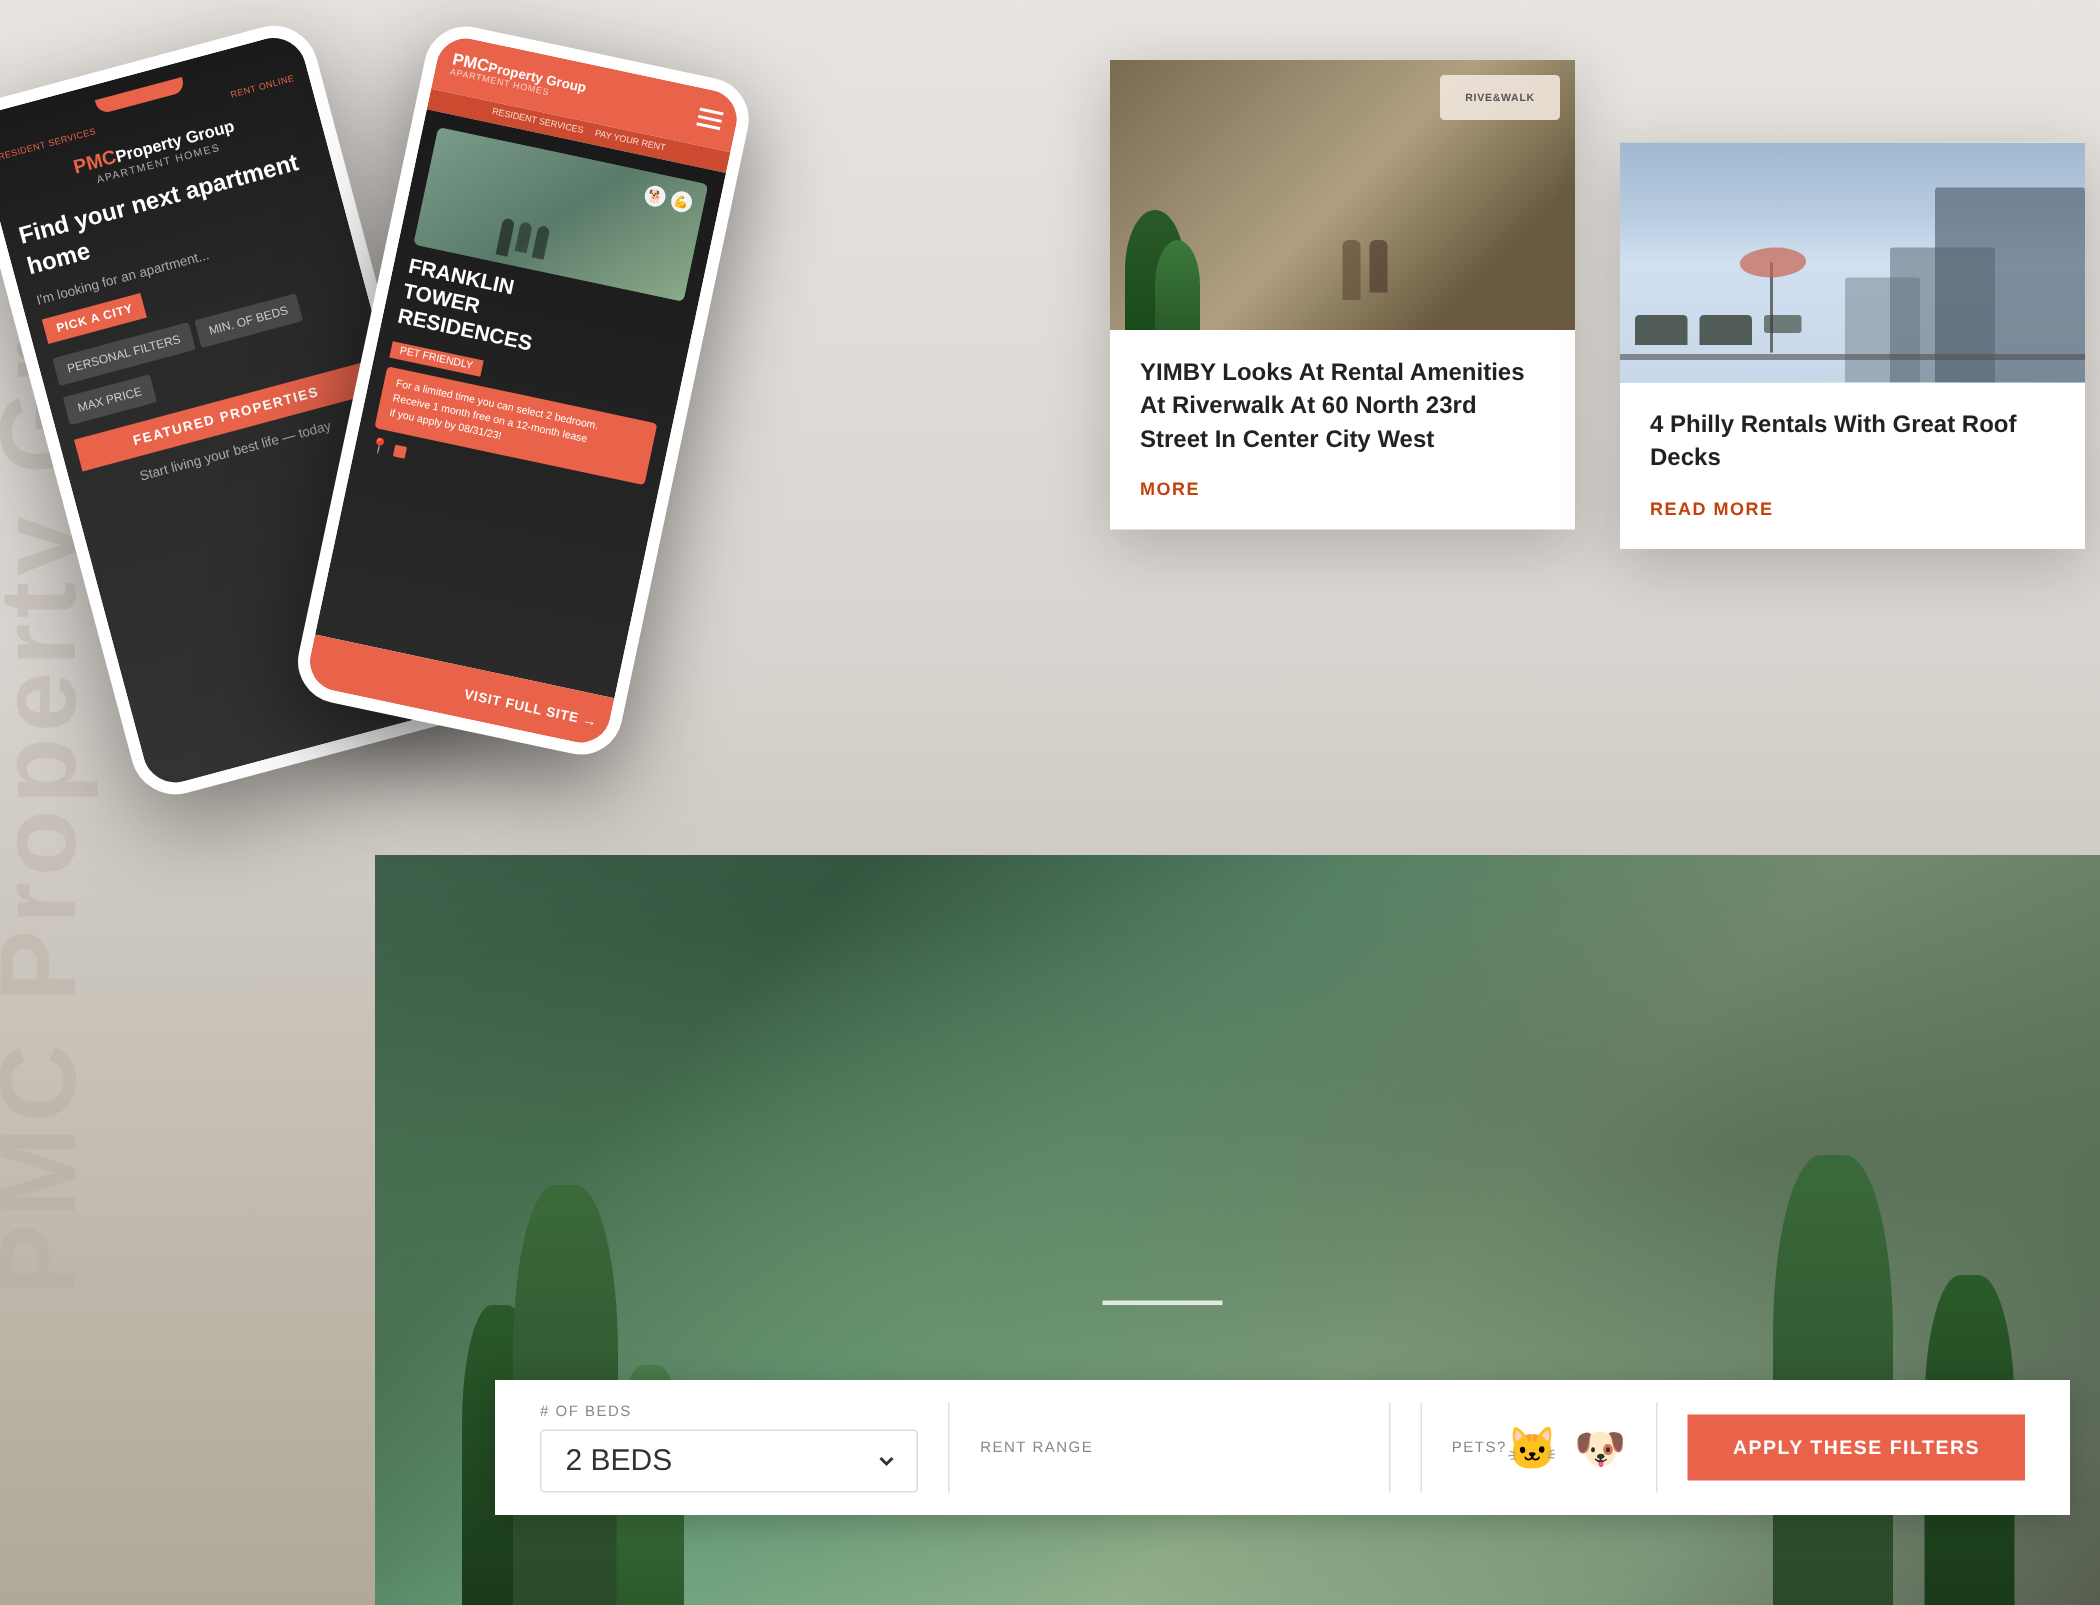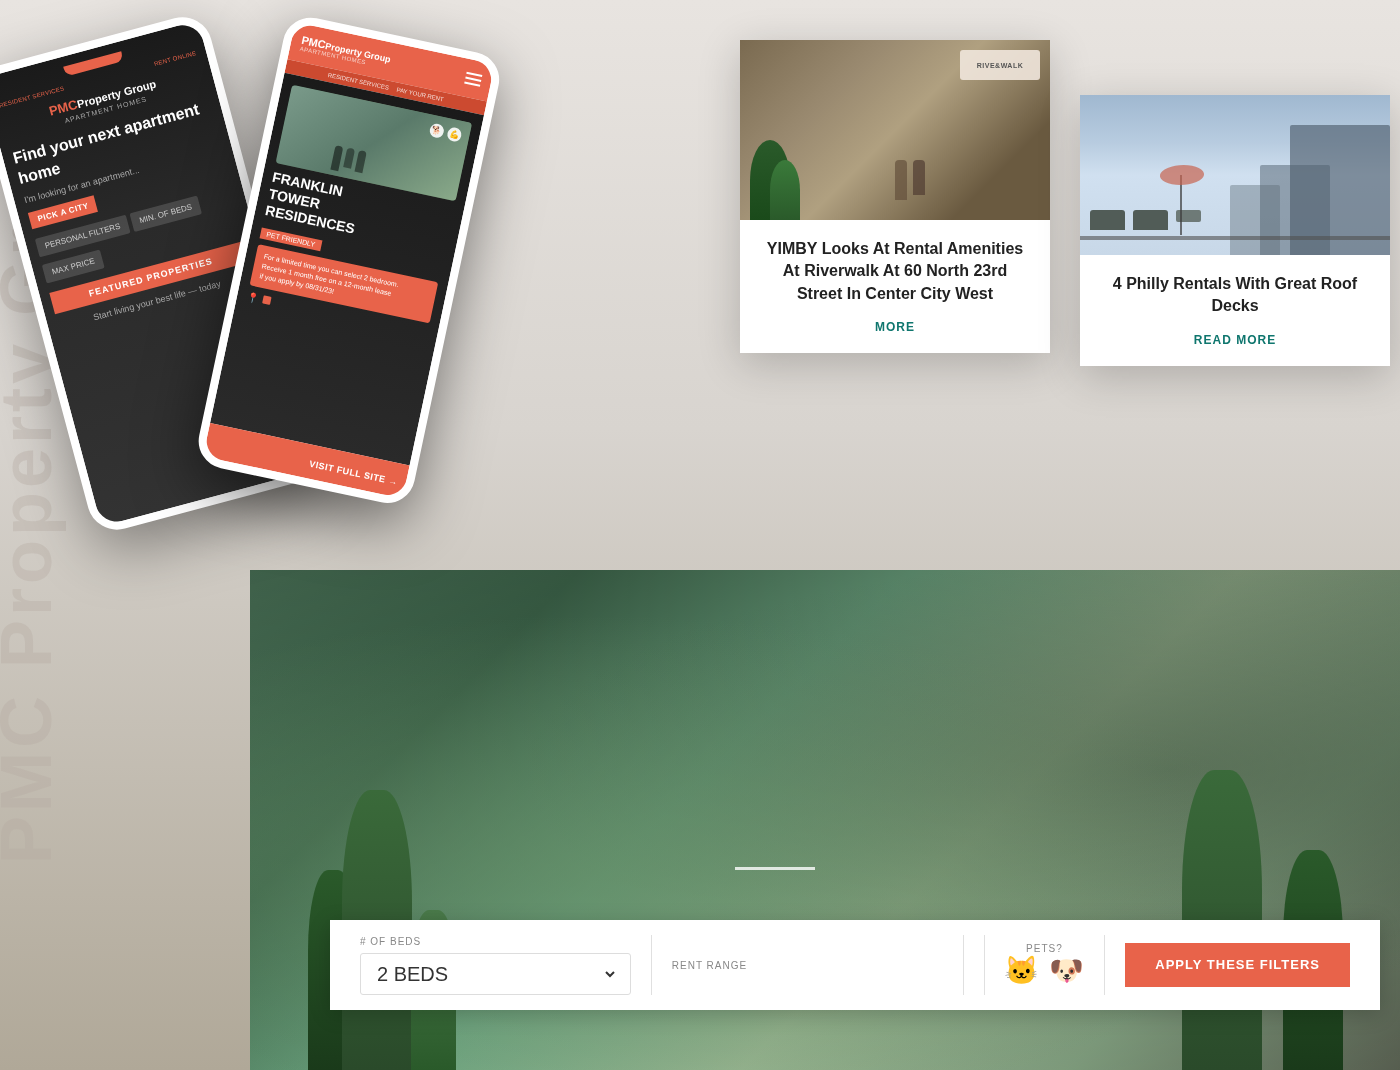"YIMBY Looks At Rental Amenities" .blog-content { text-align: center -> none }
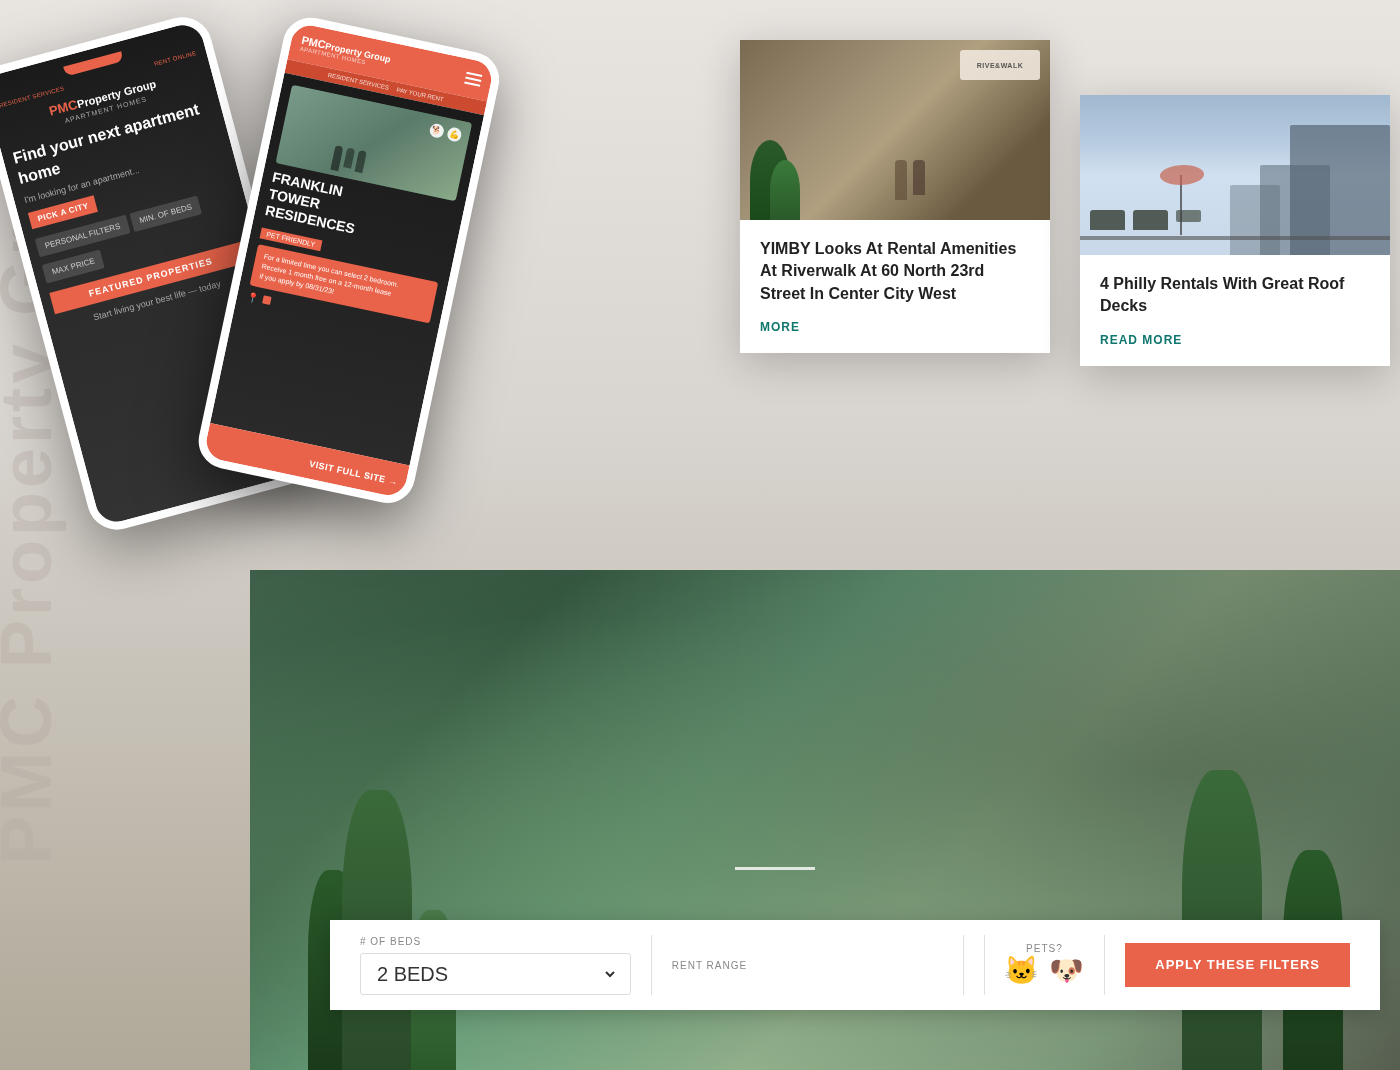"MORE" .blog-read-more { color: #0f766e -> #c2410c }
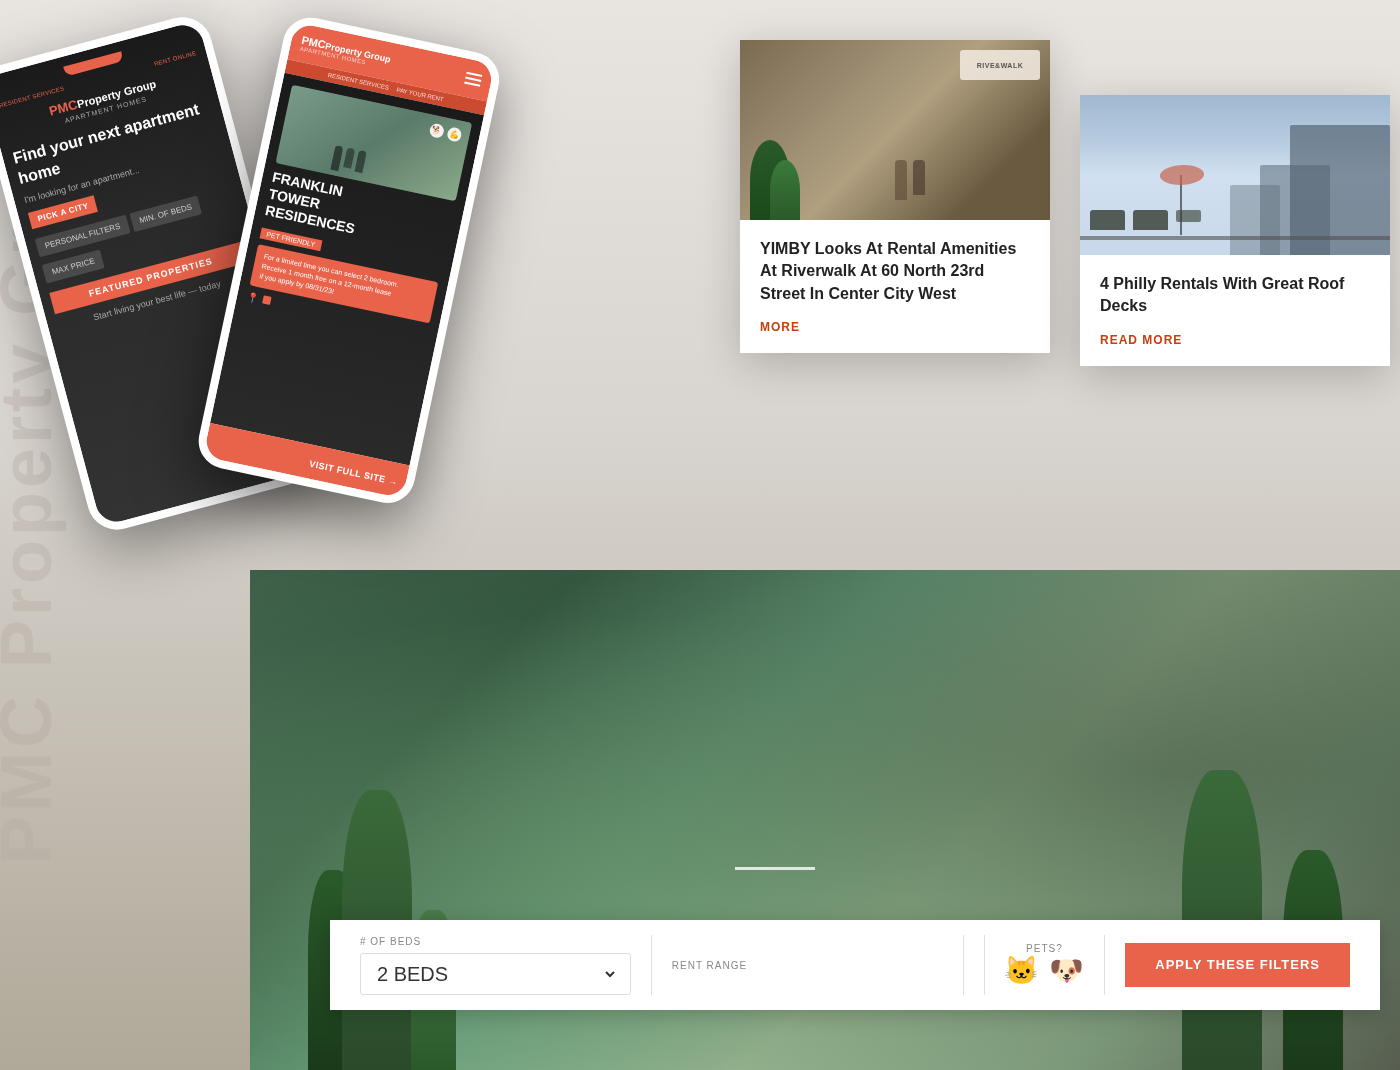"PETS?" .pets-group { flex-direction: column -> row }
